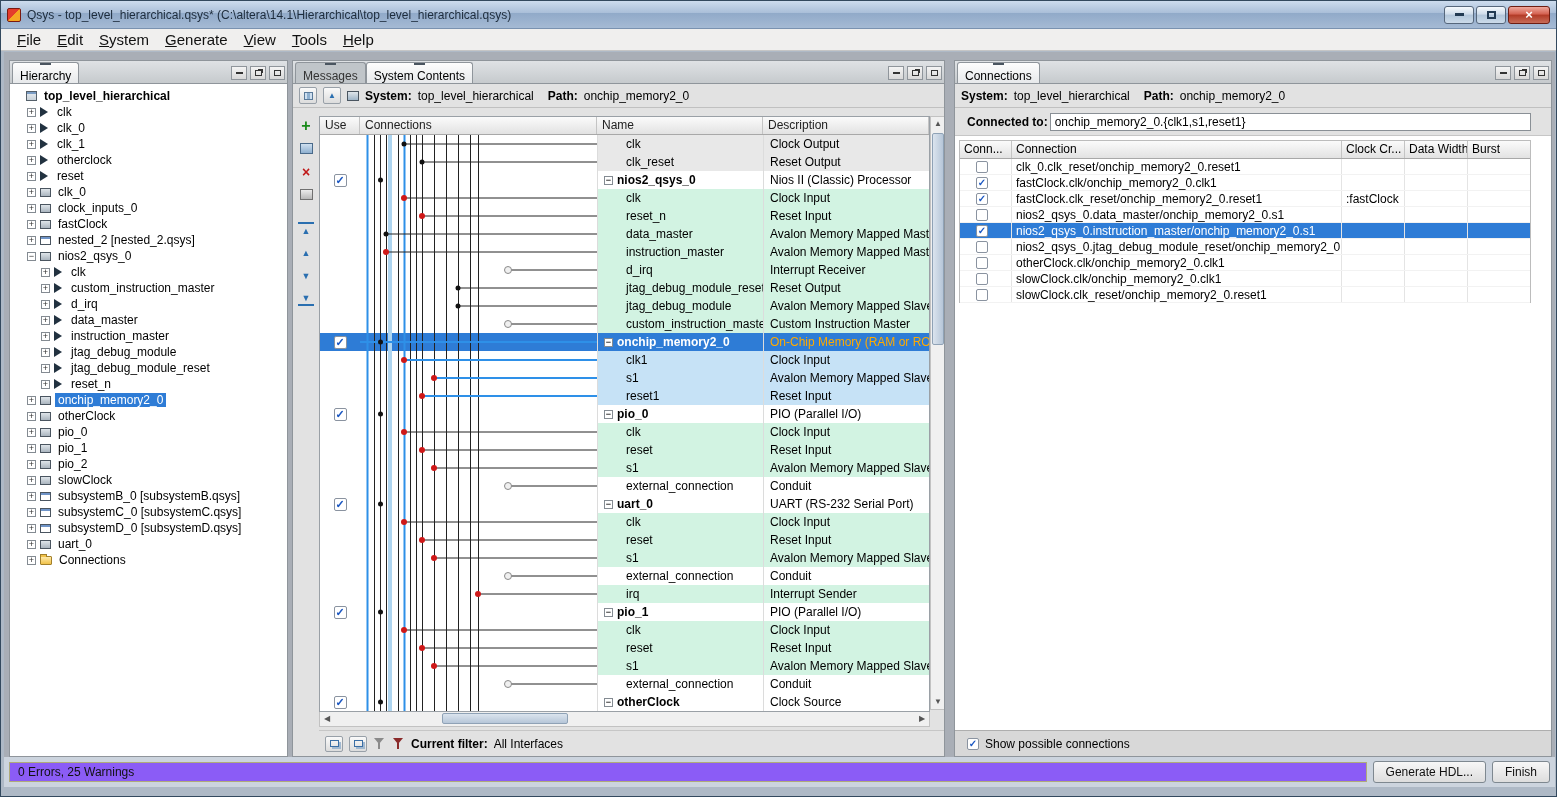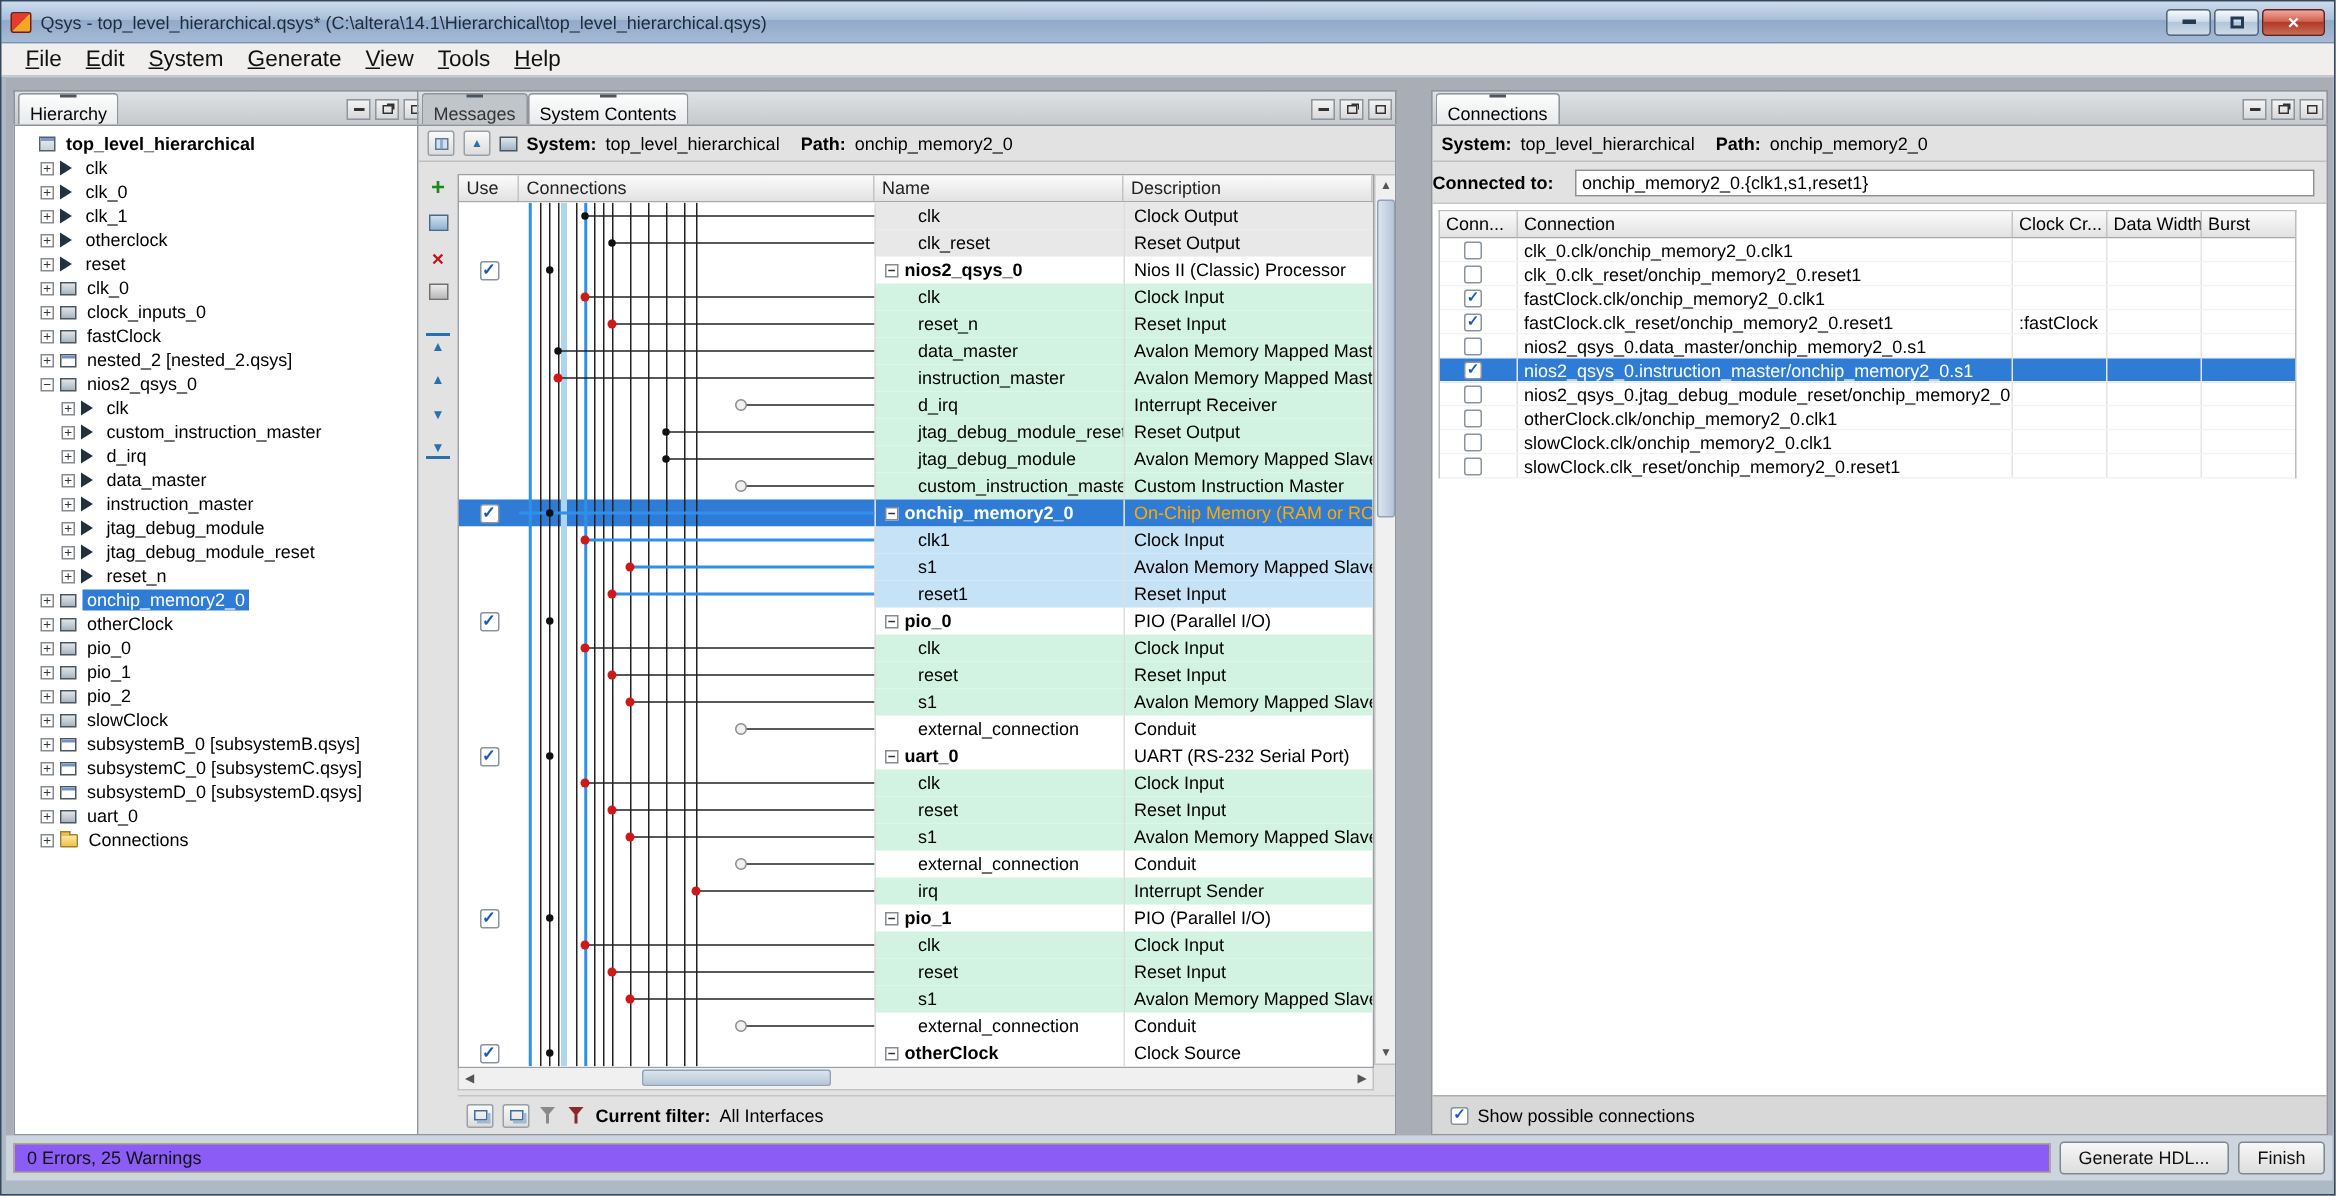"Messages" #dock-c { left: 274px -> 288px }
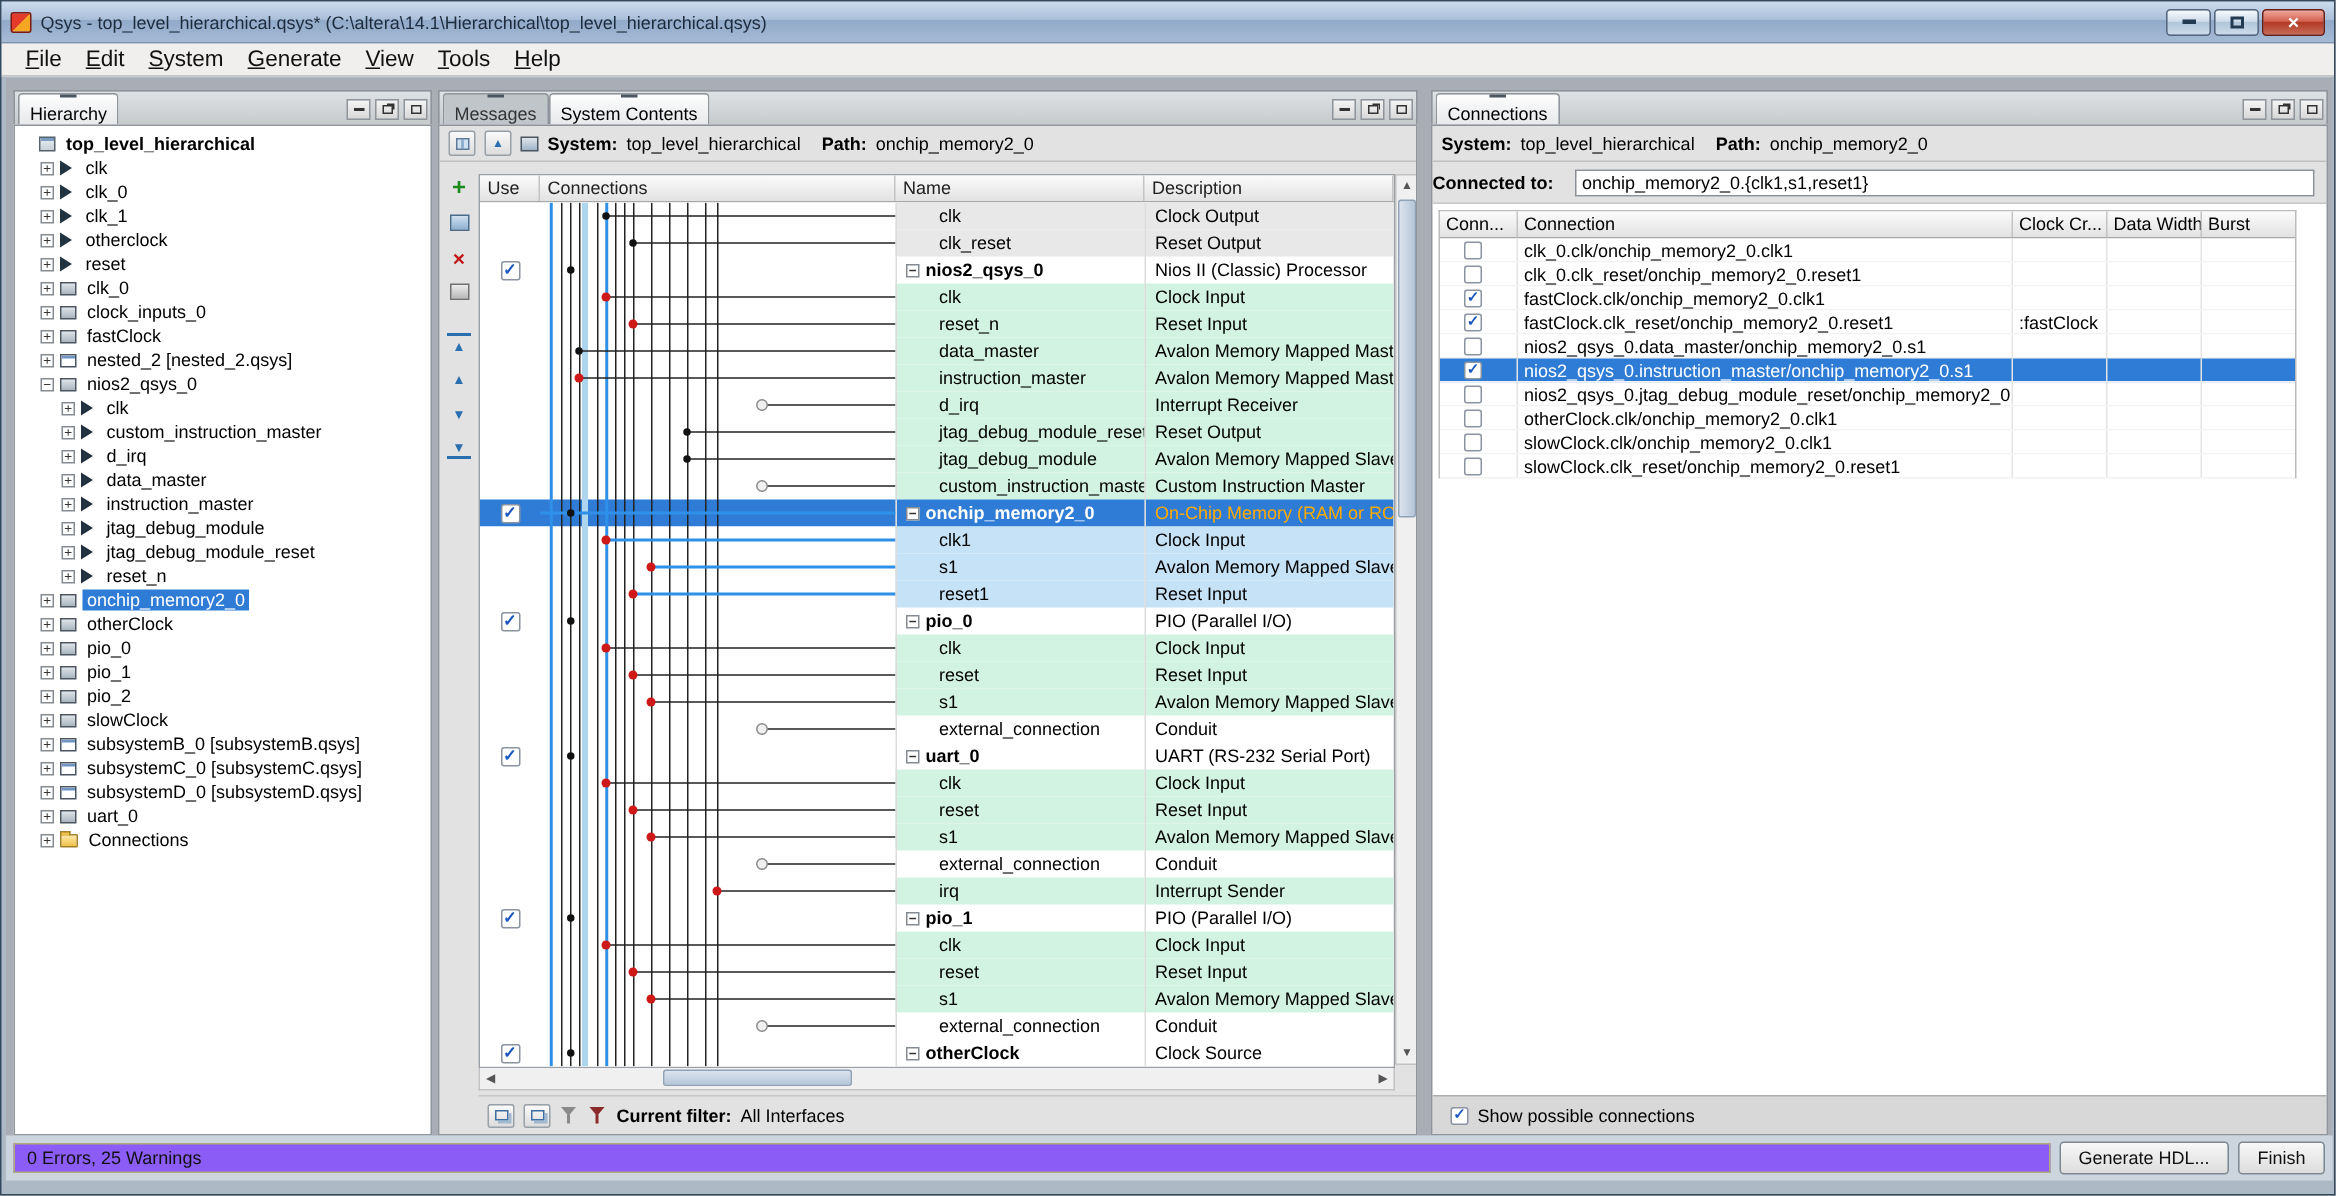"Connected to:" .connectedbar { gap: 14px -> 2px; padding: 0 0 -> 0 12px }
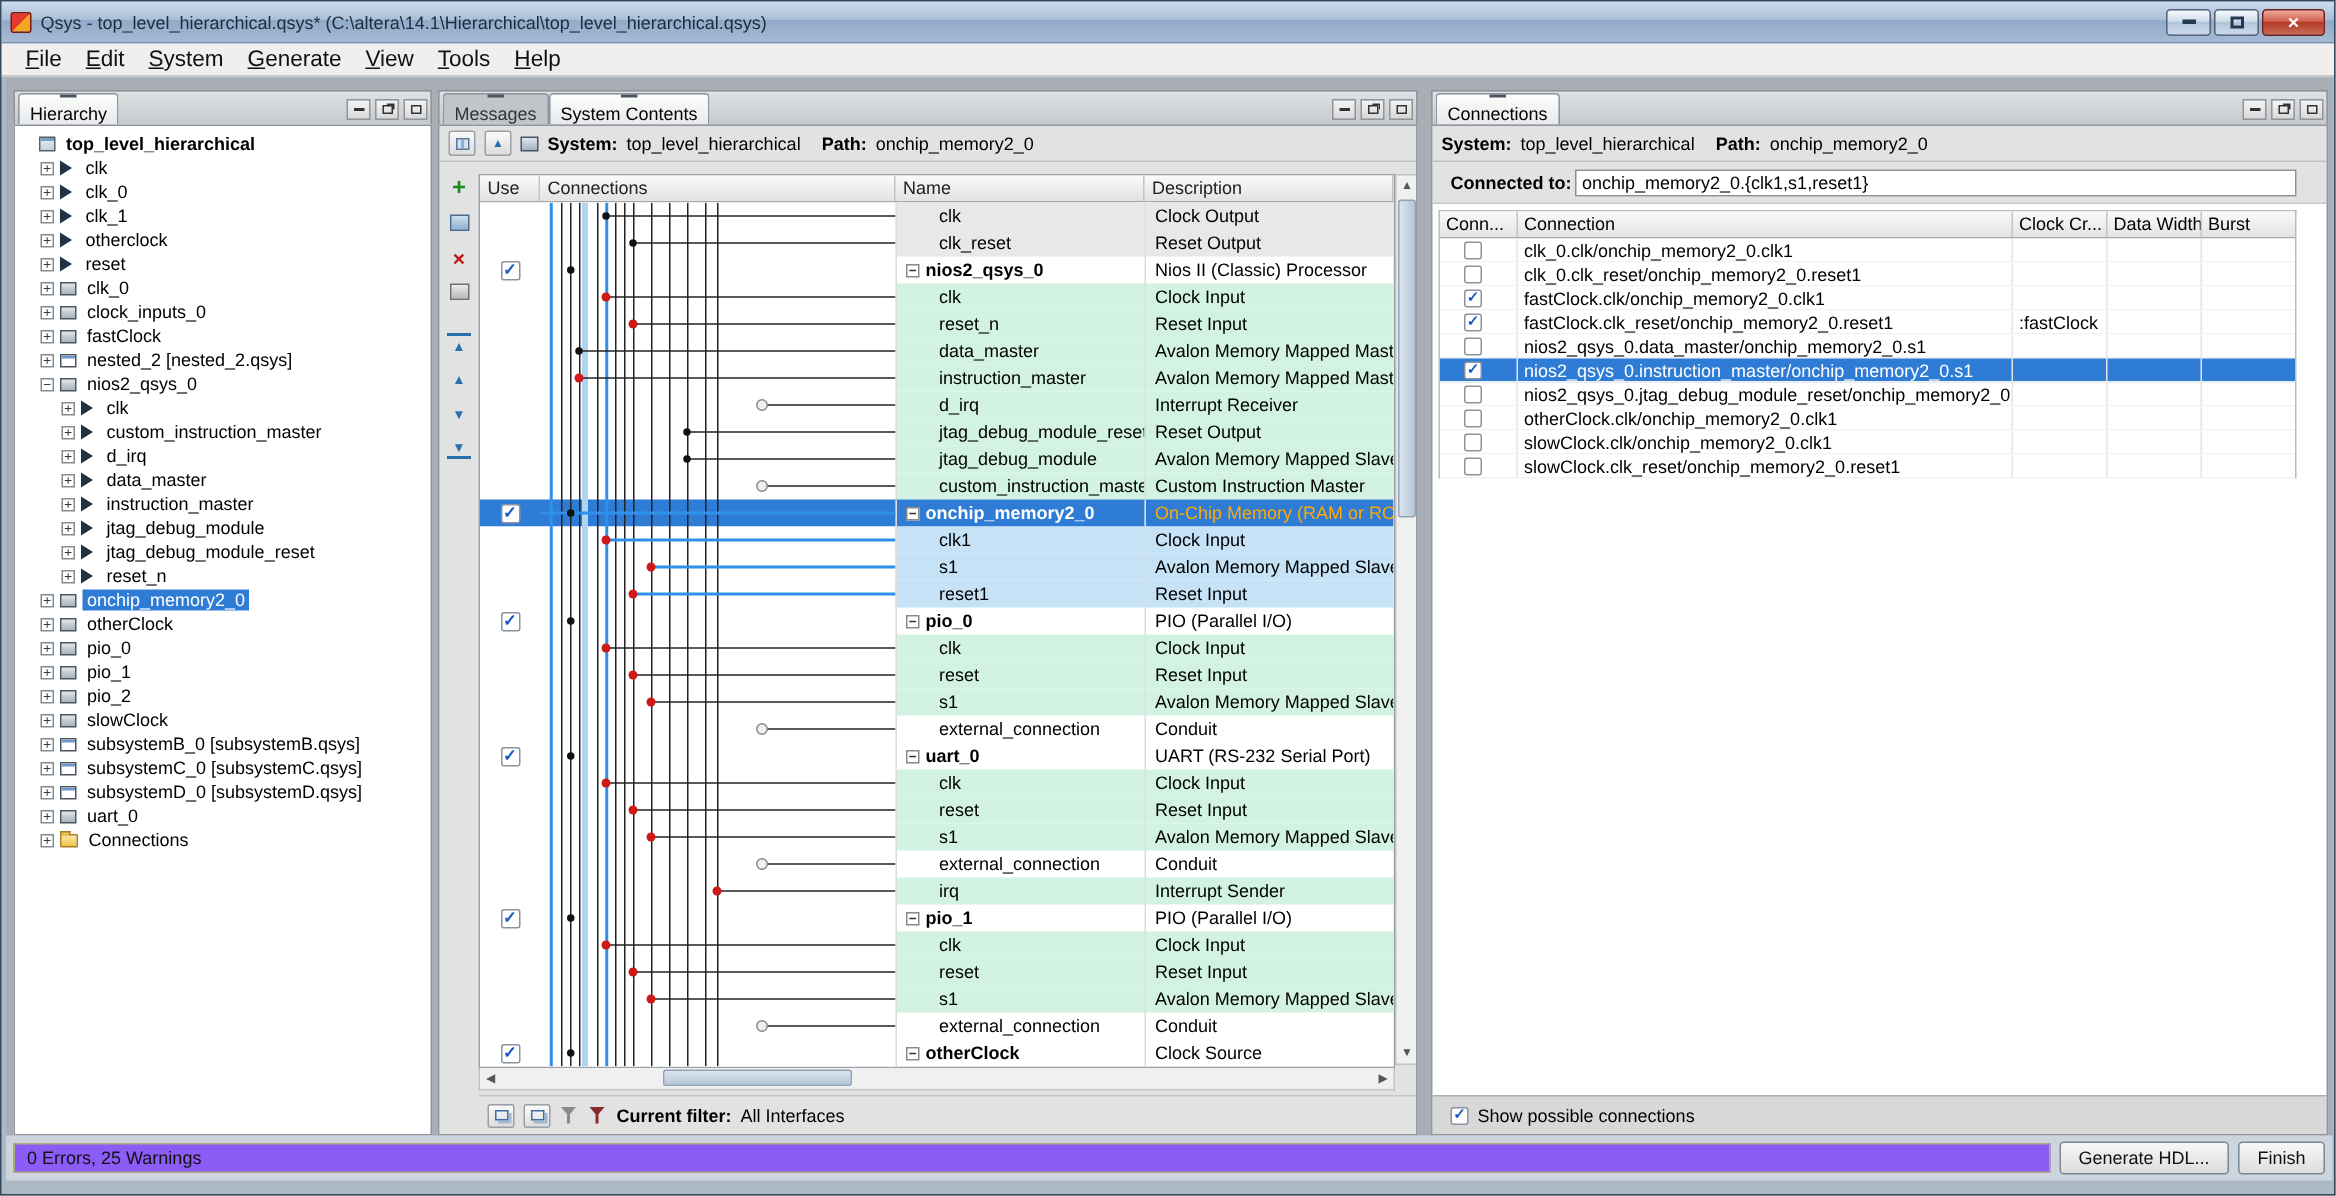"clk_0.clk/onchip_memory2_0.clk1" div.rrow { html: <div> <div> <span></span> </div> <div>clk_0.clk/onchip_memory2_0.clk1</div> <div></div> <div></div> <div></div> </div> -> none }
